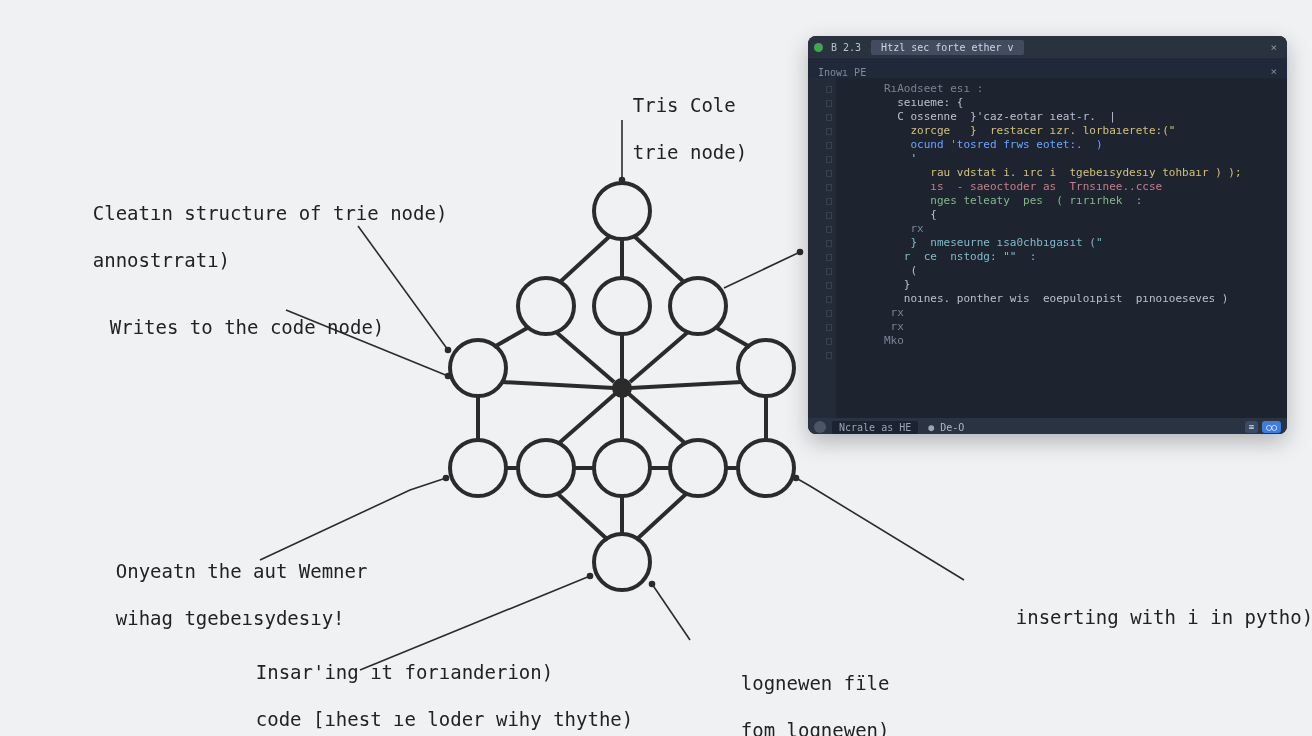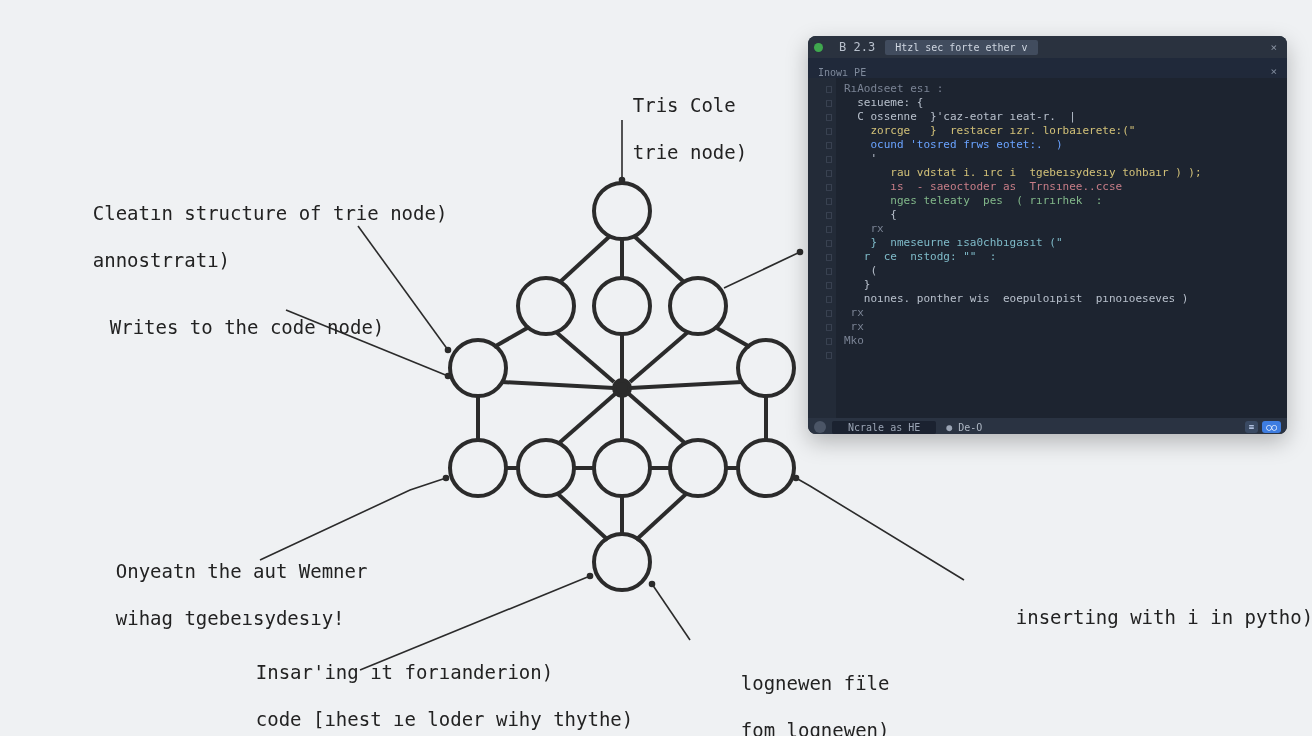"B 2.3" .title-text { font-size: 12px -> 10px; margin-left: 10px -> 2px }
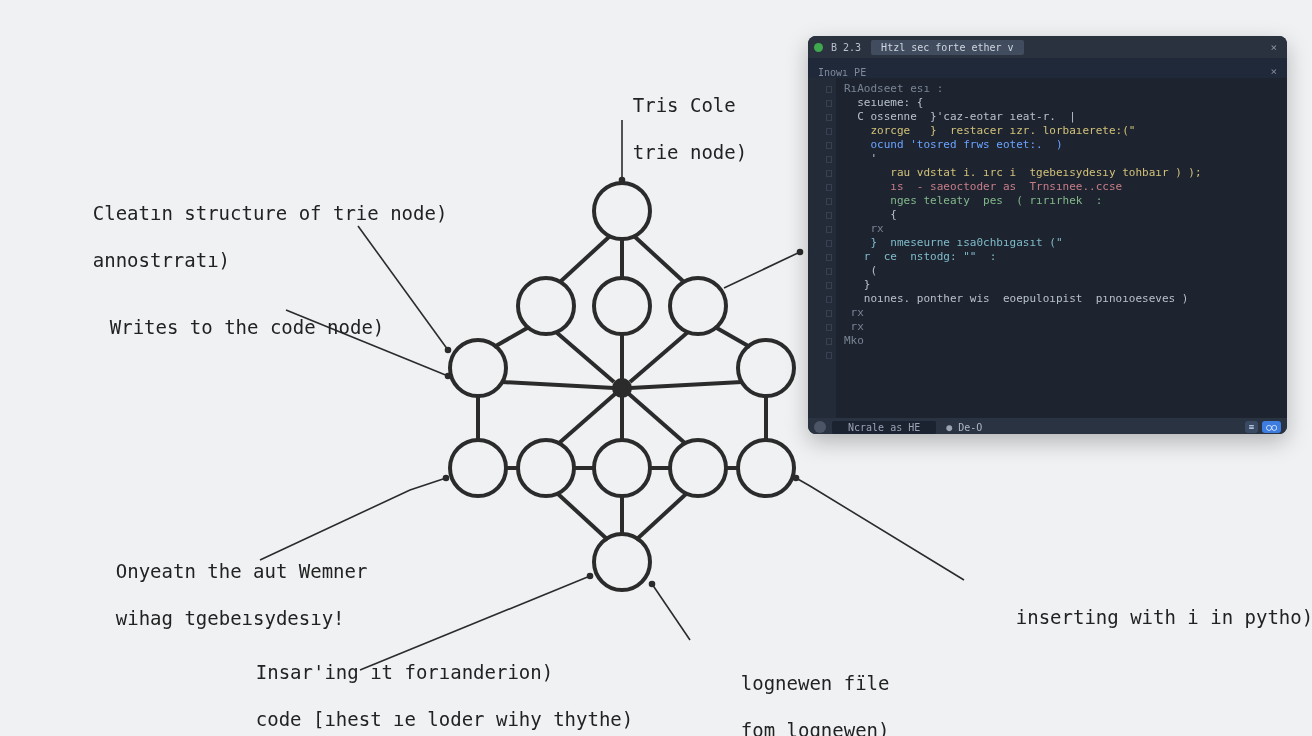"RıAodseet esı :" .code { margin-left: none -> 40px }
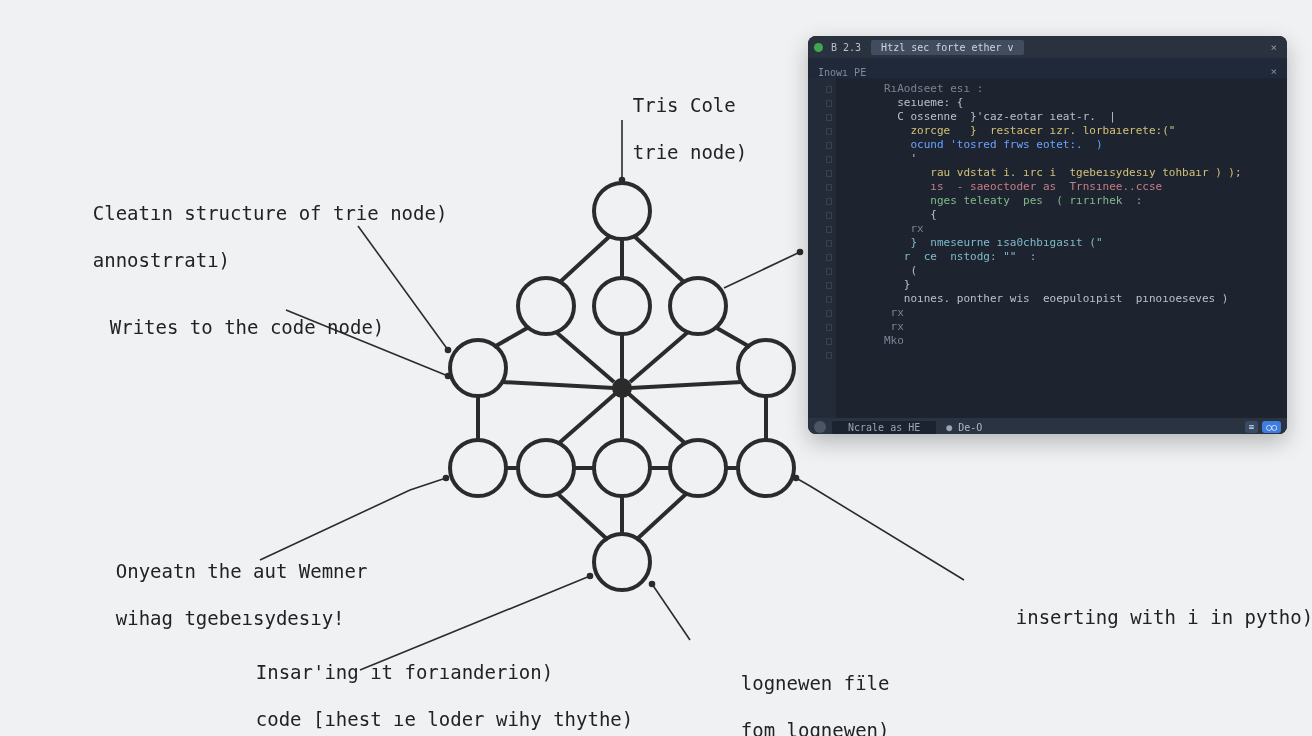"Ncrale as HE" .status-seg { padding: 1px 16px -> 1px 7px }
